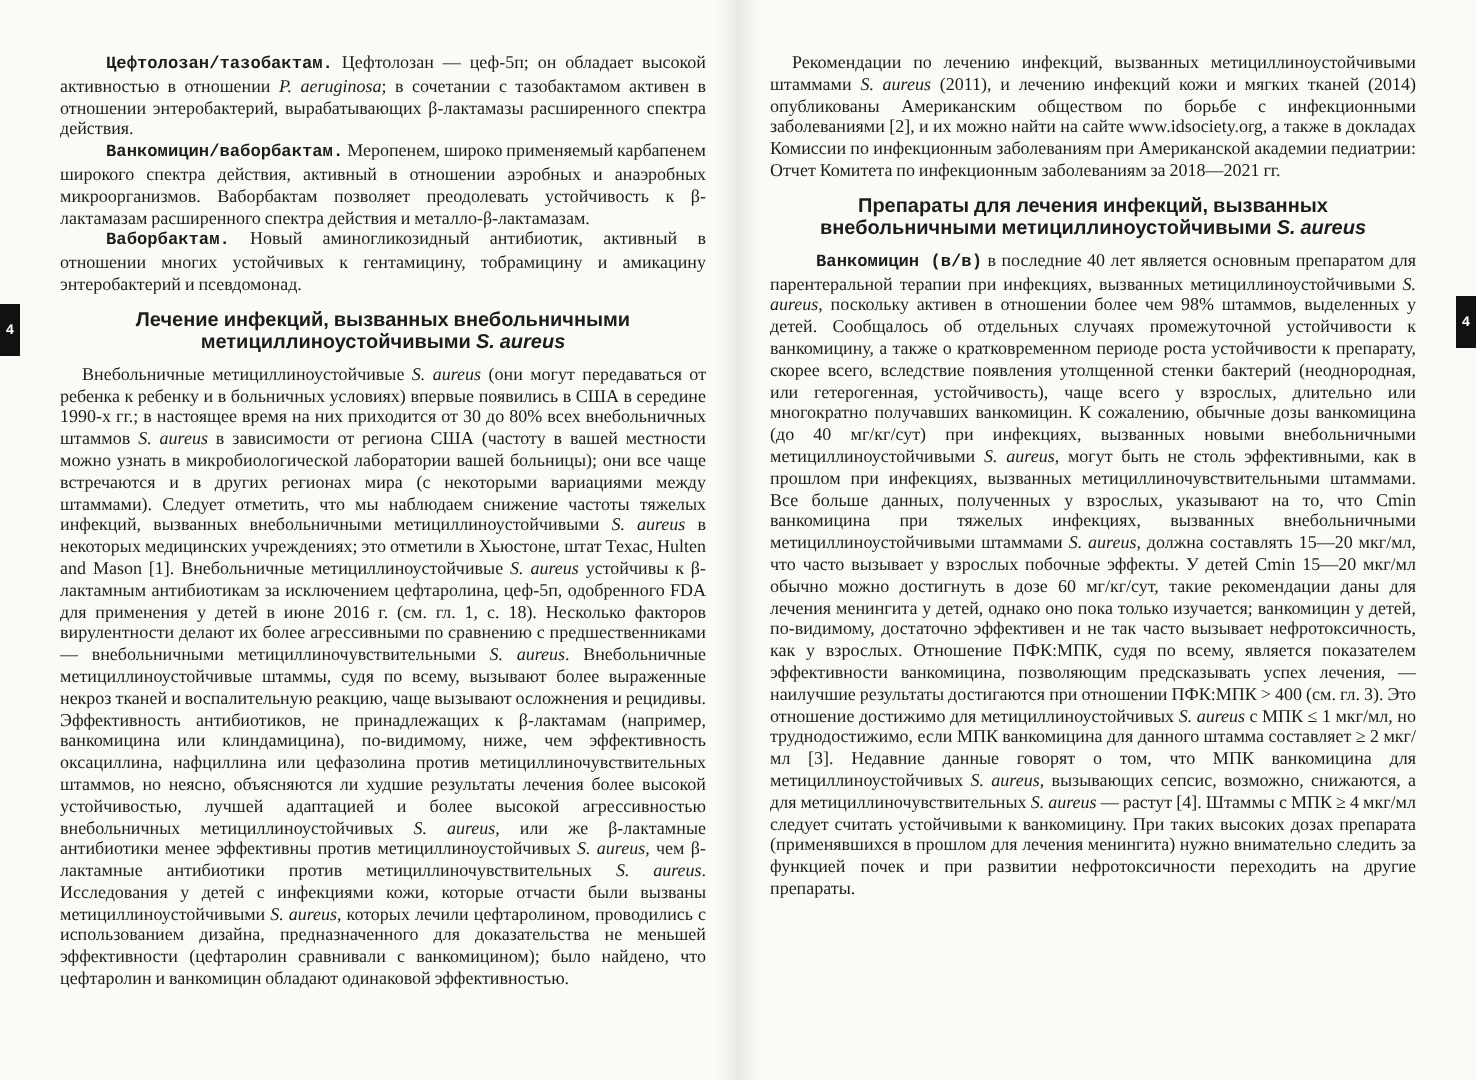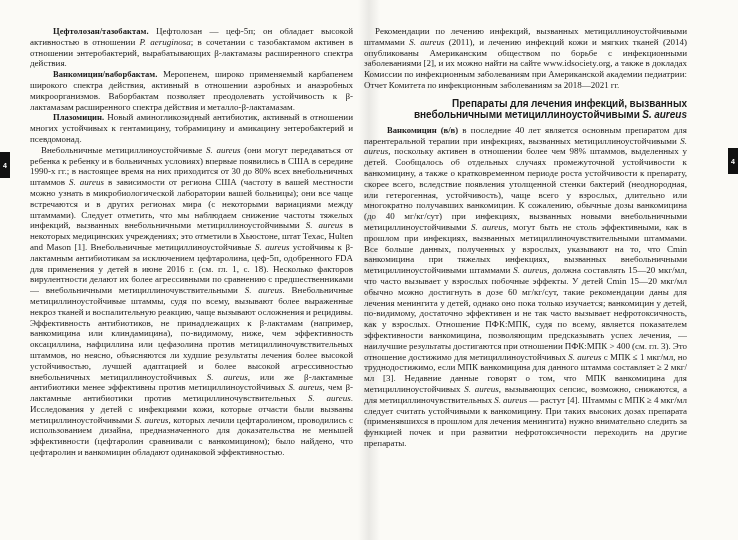"Цефтолозан/тазобактам." .para .lead { font-family: Liberation Serif, serif -> Liberation Mono, monospace }
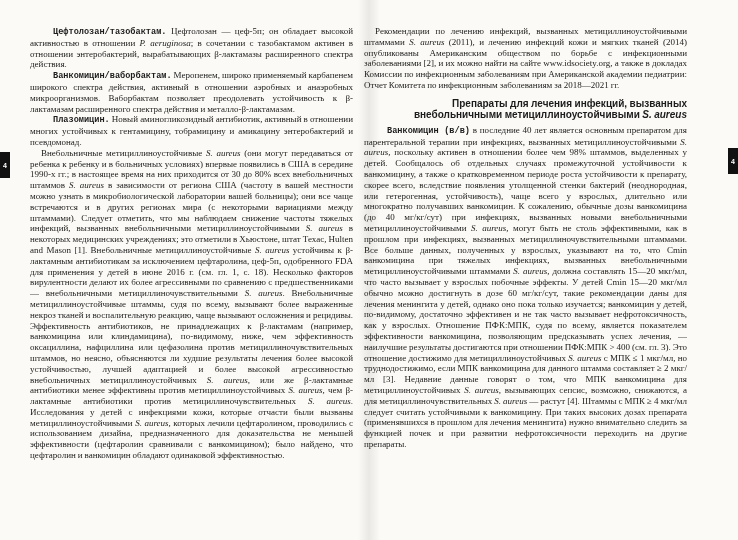"Рекомендации по лечению инфекций," .page-right { left: 364px -> 385px }
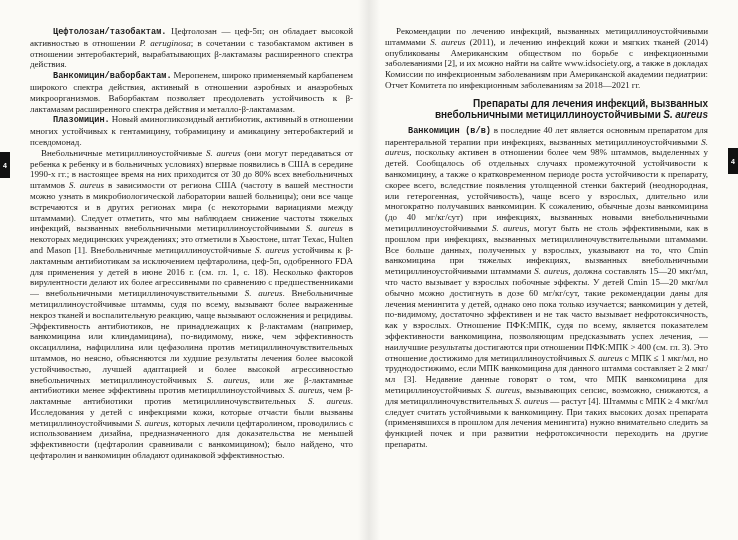"Препараты для лечения инфекций," .heading { text-align: right -> center }
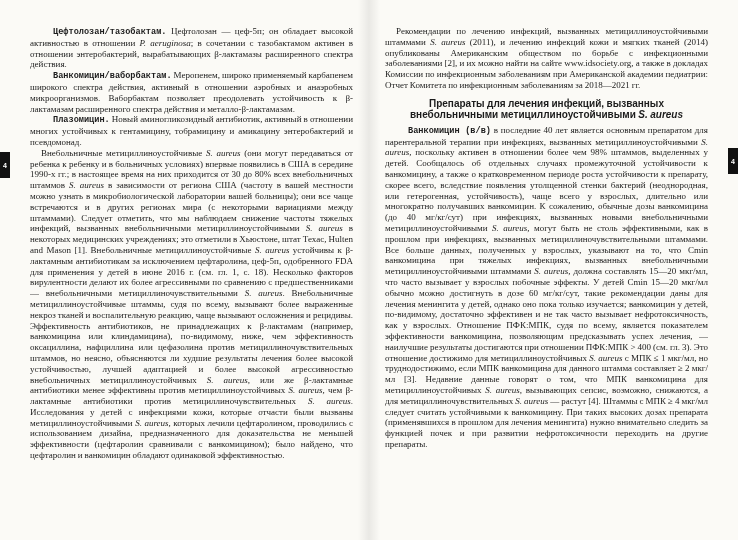"Плазомицин." b.lead { text: Плазомицин -> Ваборбактам }
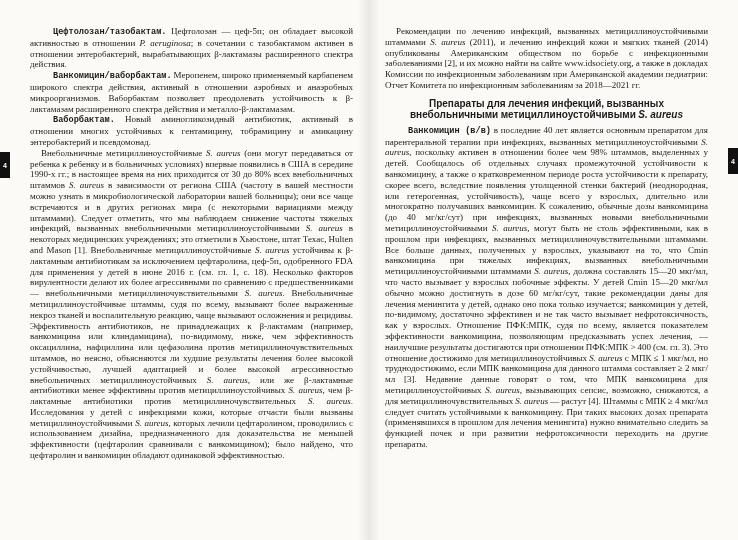"Лечение инфекций, вызванных" h2.heading { html: none -> <h2>Лечение инфекций, вызванных внебольничными метициллиноустойчивыми <i>S. aureus</i></h2> }
